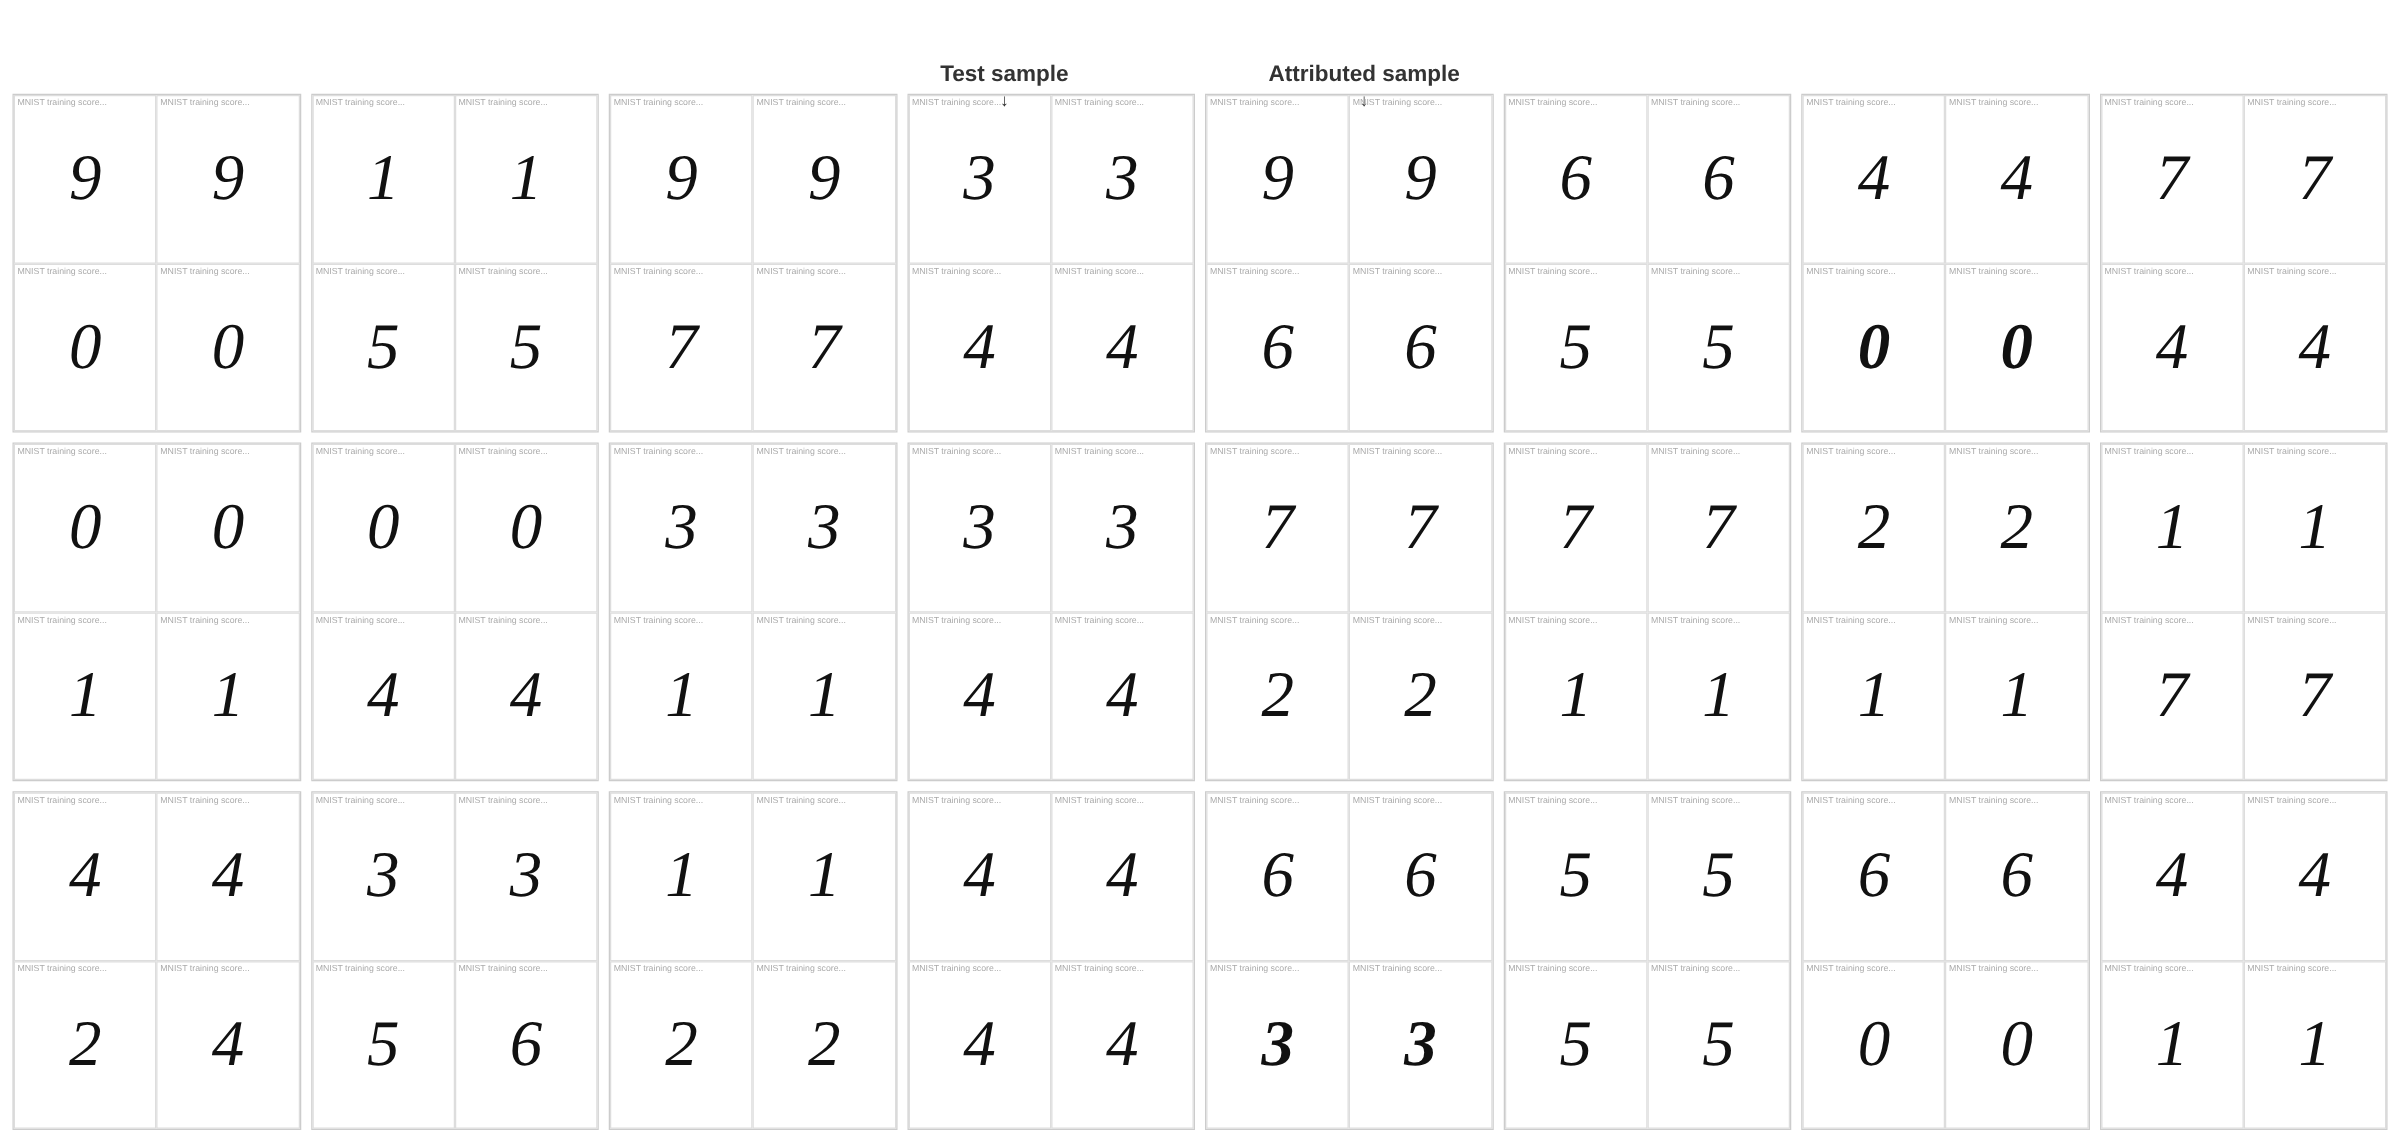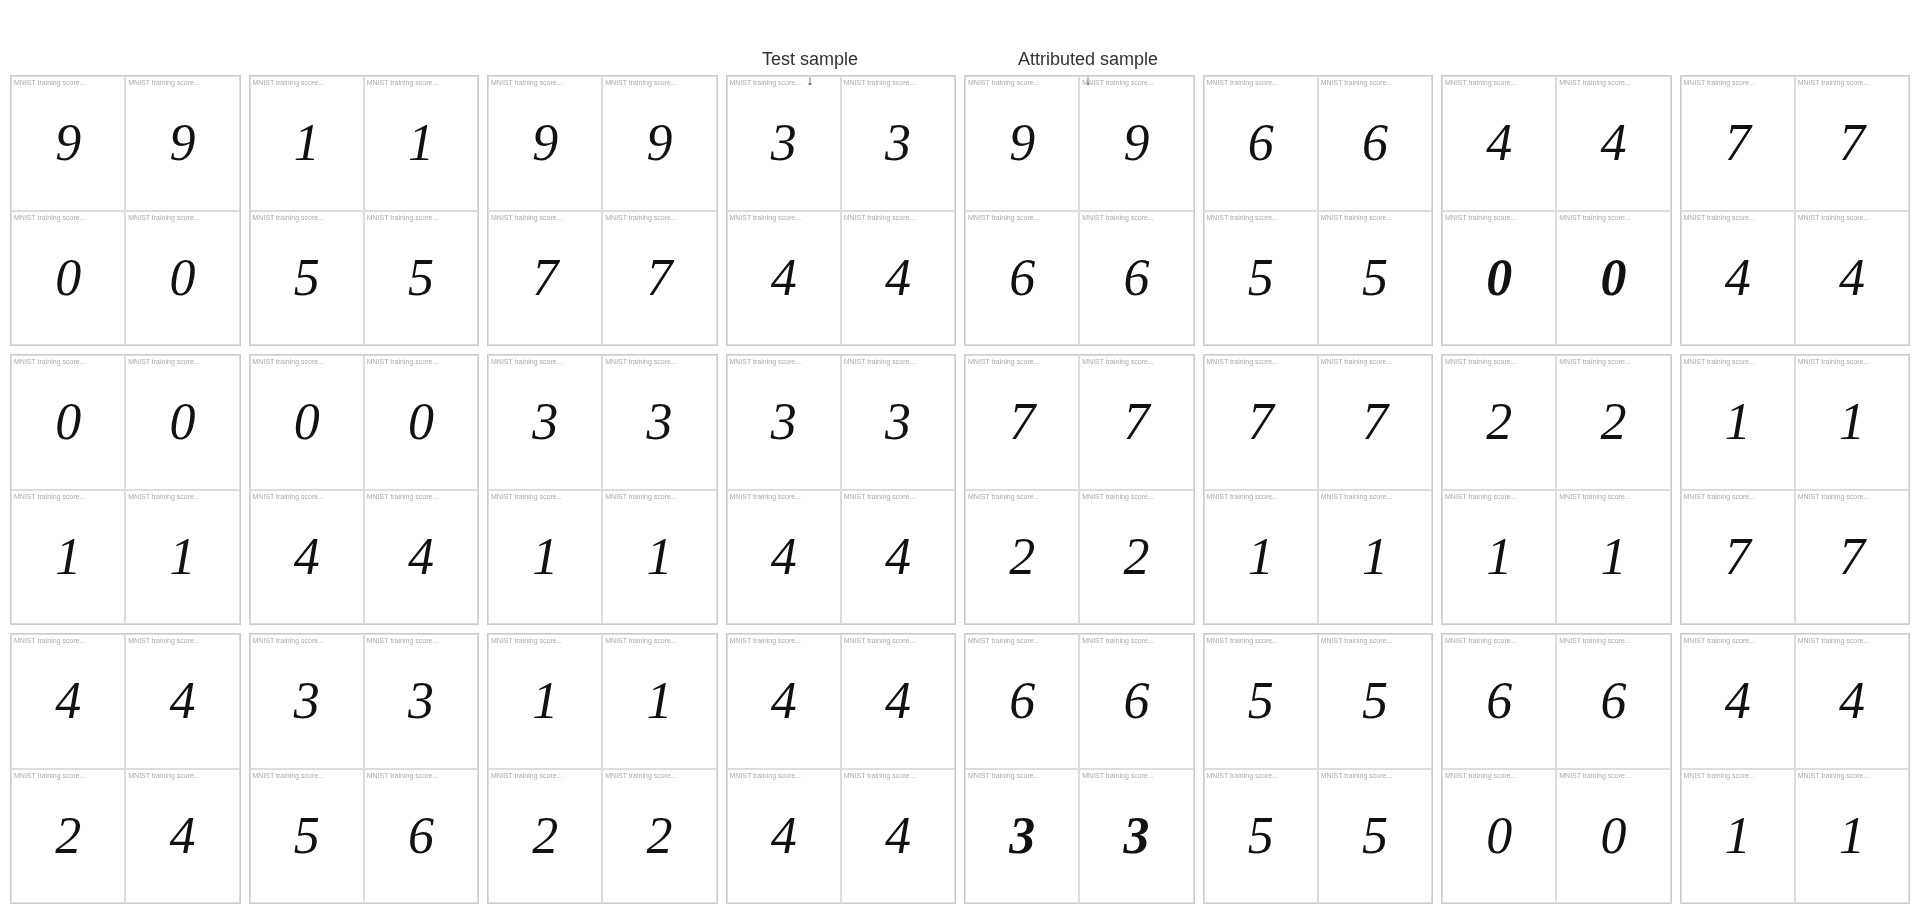"Test sample" .header-label { font-weight: none -> bold }
